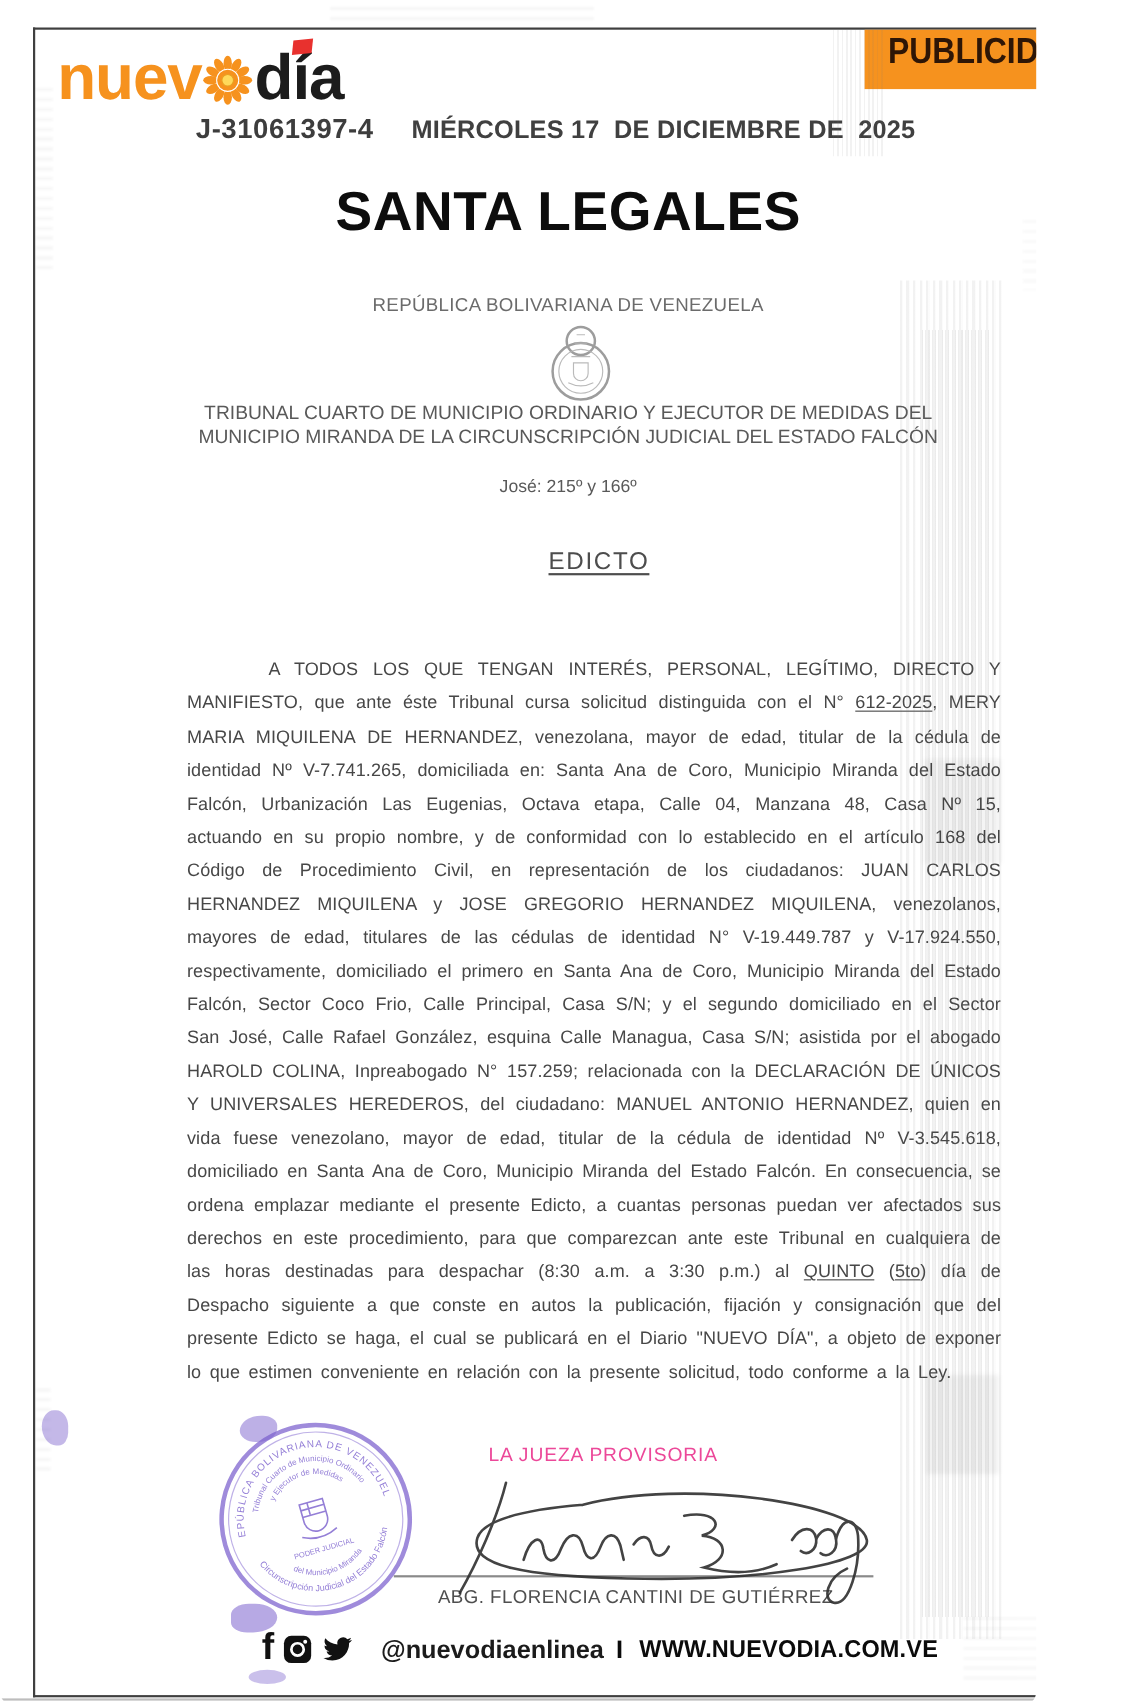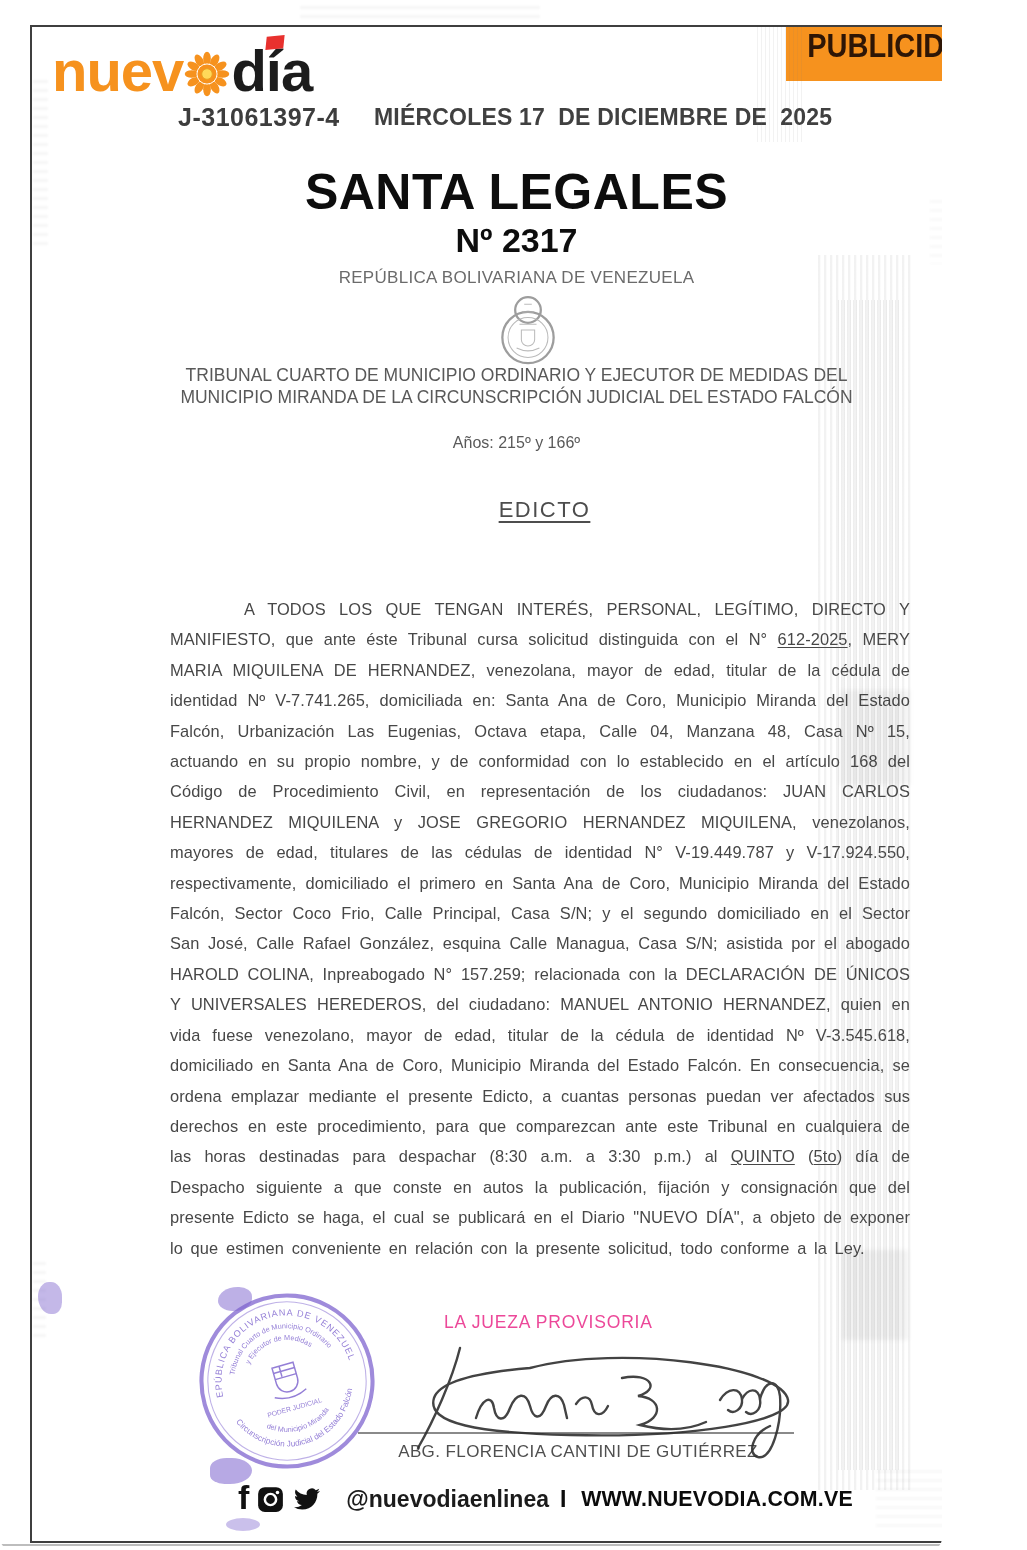"Nº 2317" div.centered { html: <div>Nº 2317</div> -> none }
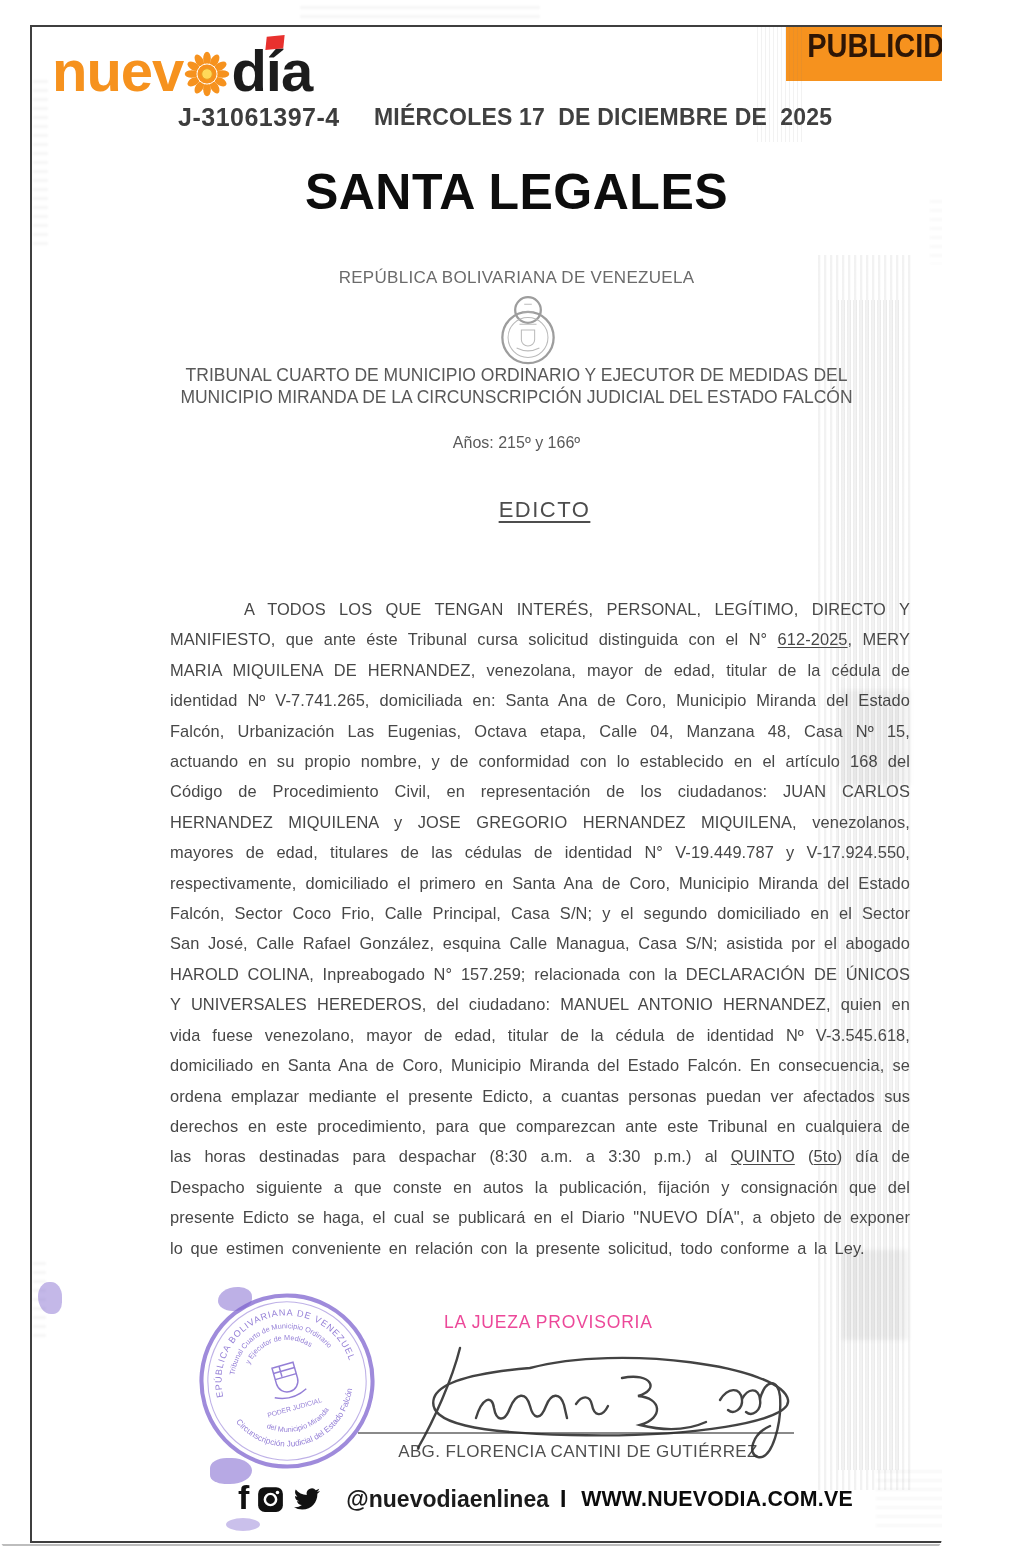"Años: 215º y 166º" div.centered { text: Años -> José }
